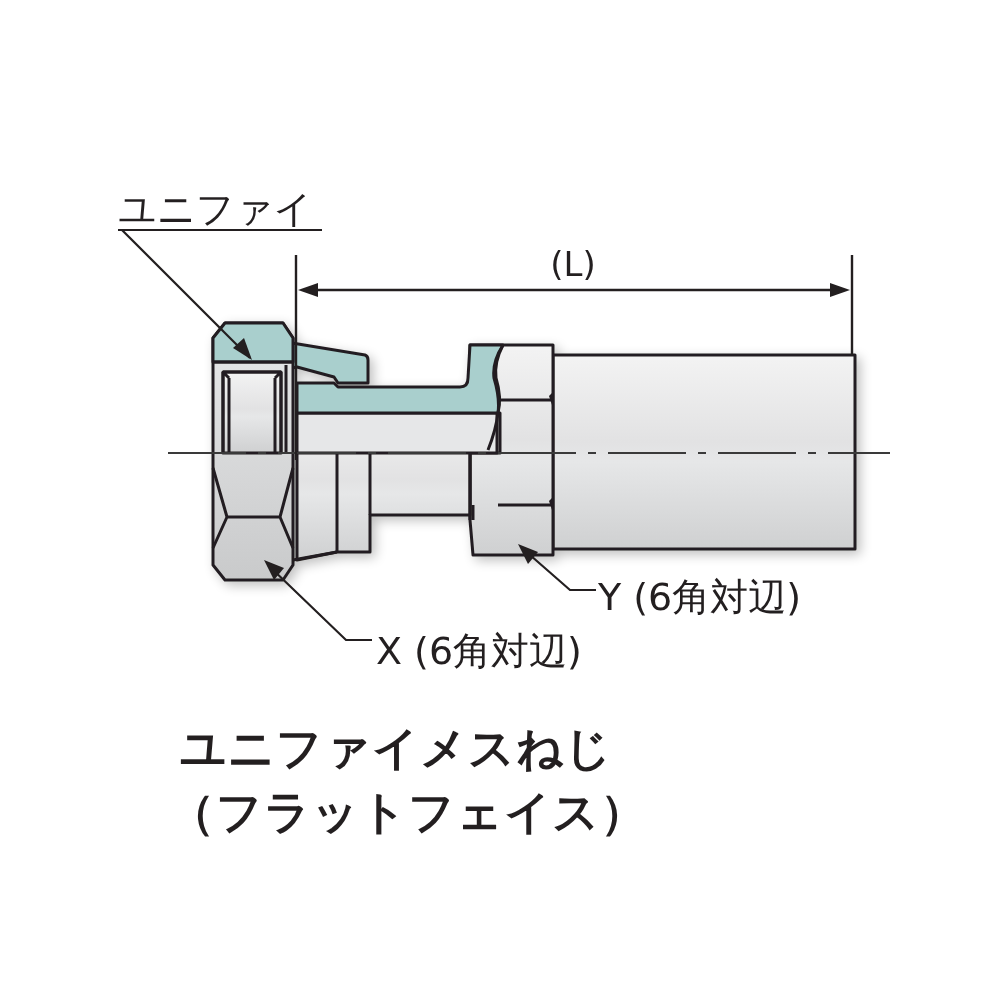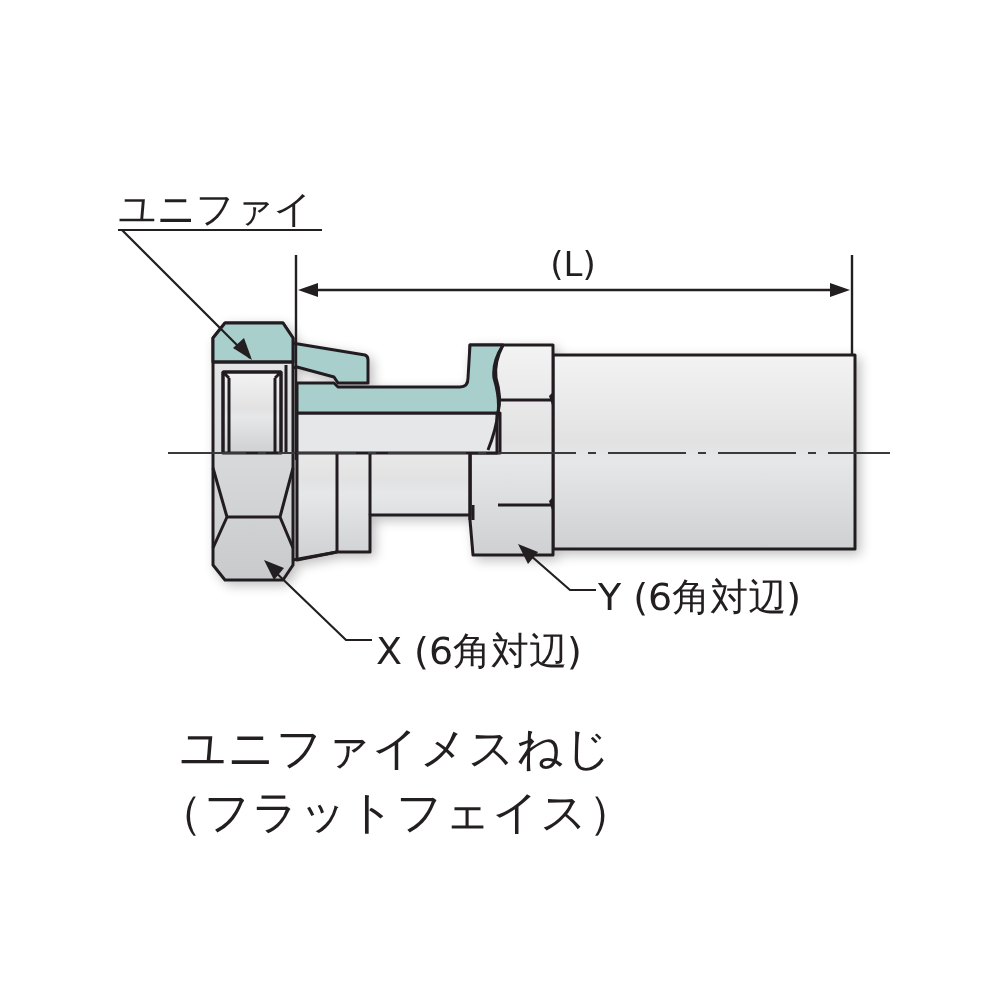"ユニファイメスねじ" .title-block { font-weight: none -> bold }
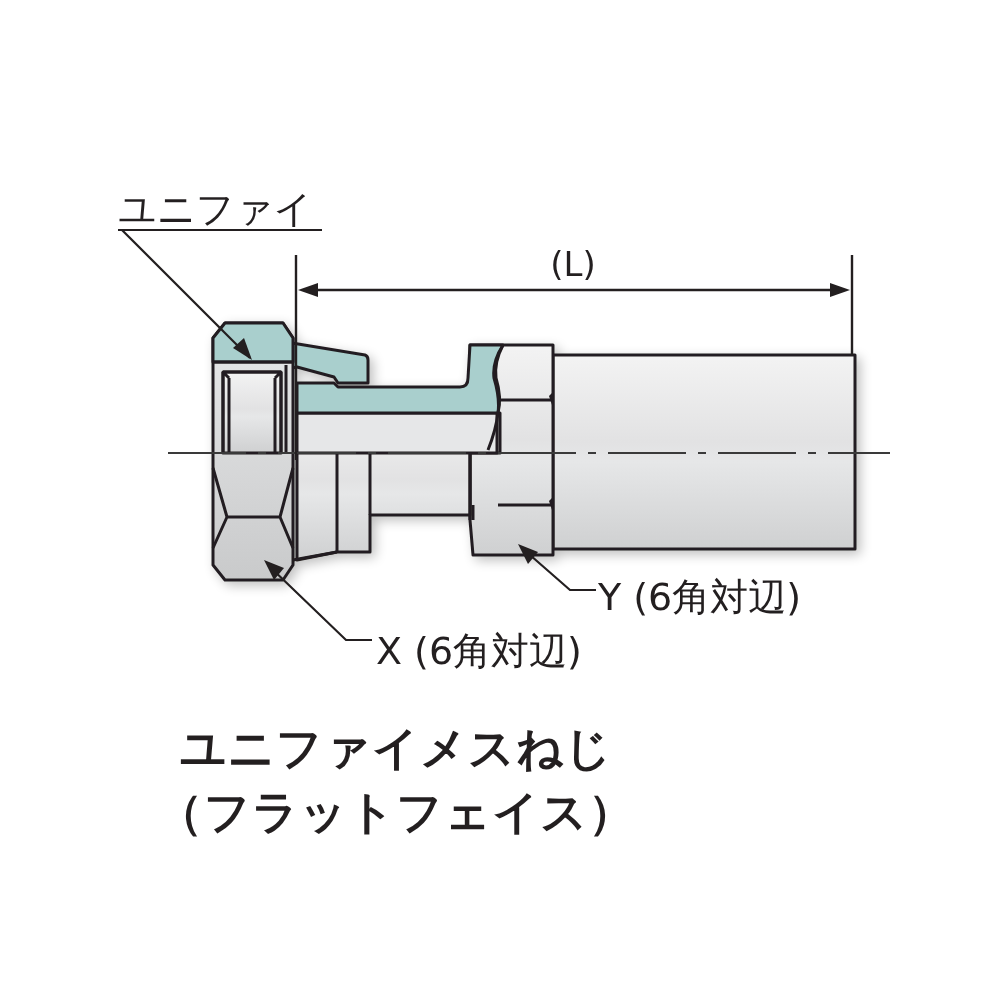"（フラットフェイス）" .t2 { margin-left: none -> 12px }
